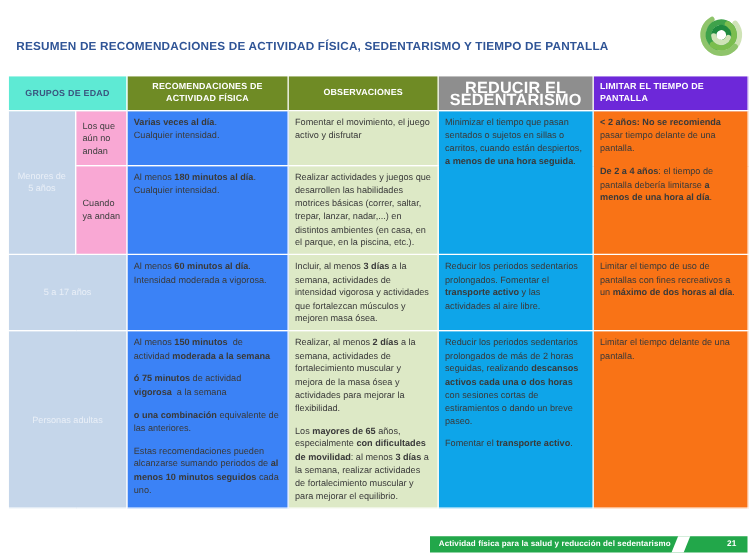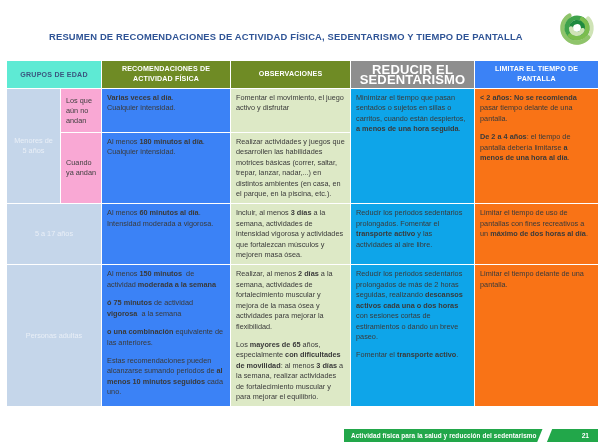"RESUMEN DE RECOMENDACIONES DE ACTIVIDAD" #slide-title { margin-left: 36px -> none }
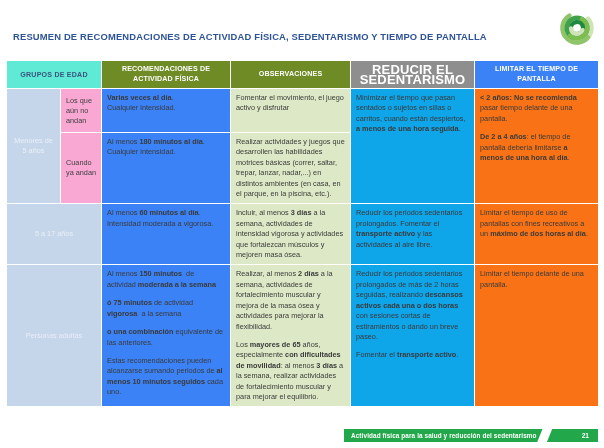"LIMITAR EL TIEMPO DE PANTALLA" .h-orange { background: #3b82f6 -> #6d28d9; text-align: center -> left }
